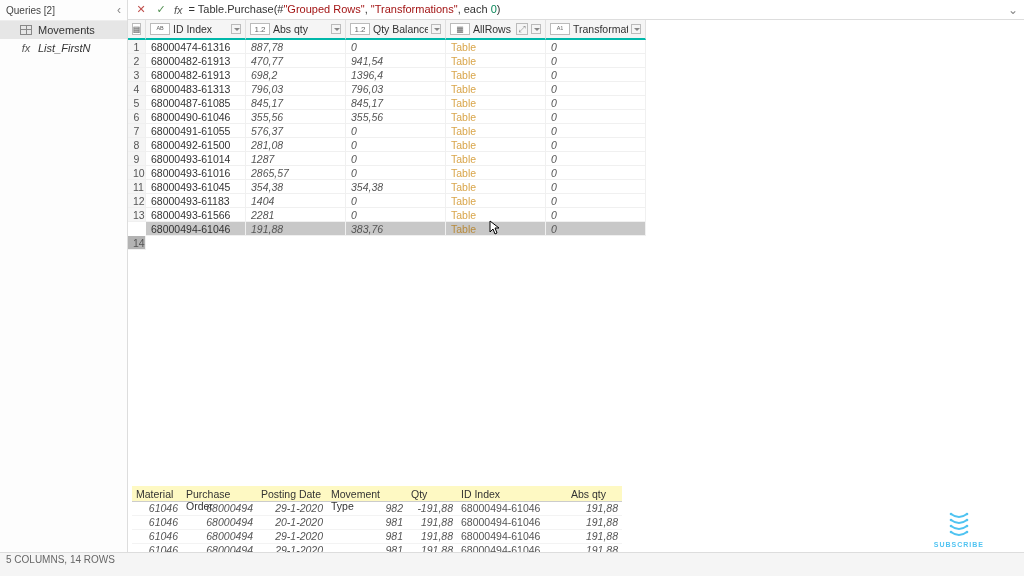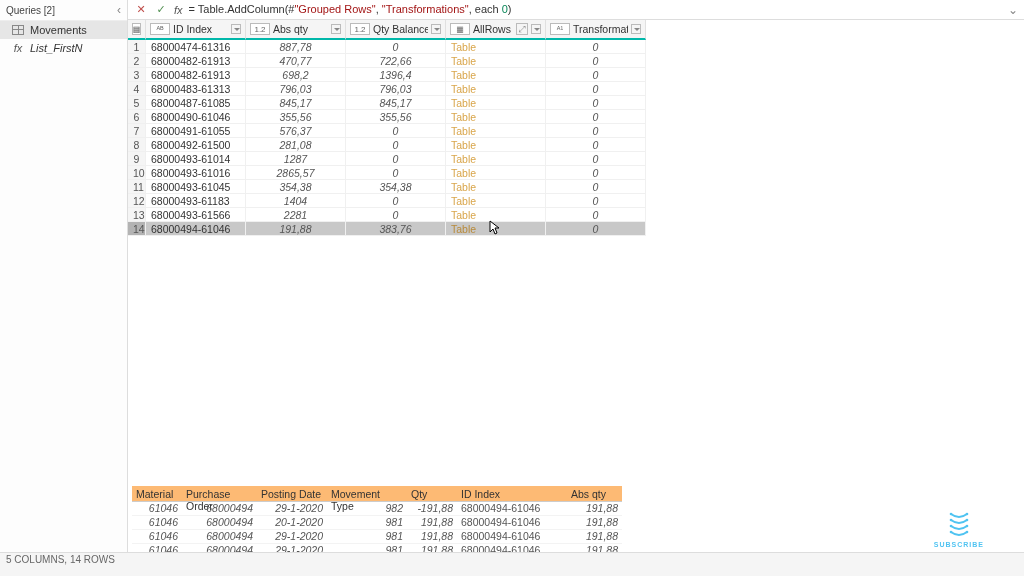"= Table.AddColumn(#" span { text: Table.AddColumn -> Table.Purchase }
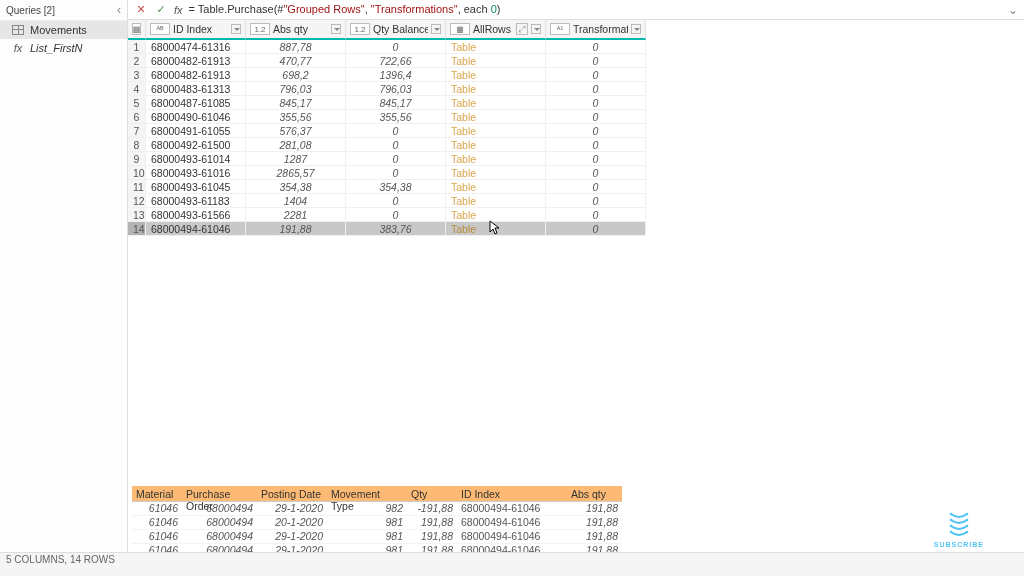"Movements" .query-item { padding: 3px 12px -> 3px 20px }
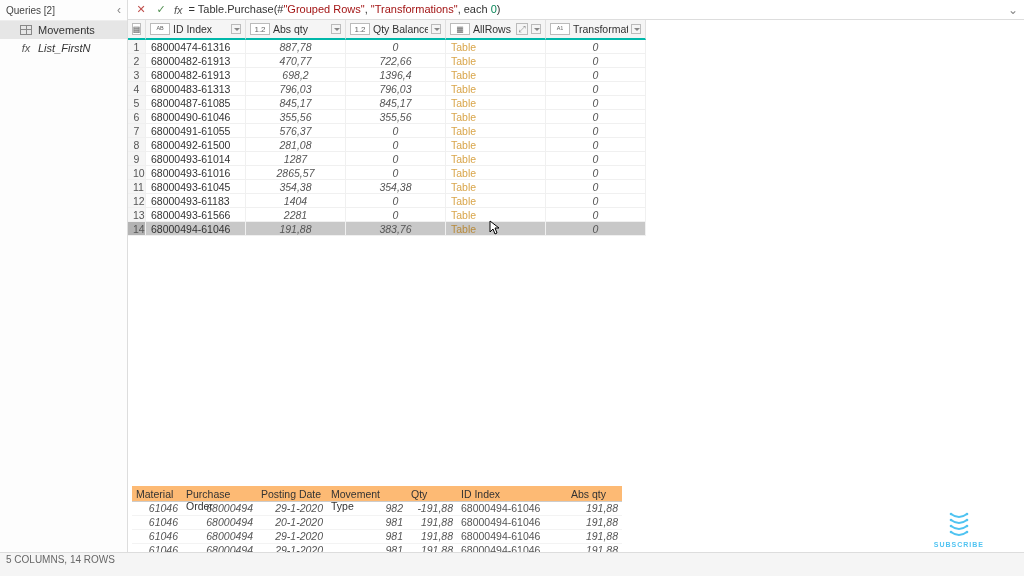"887,78" .cell.num { text-align: center -> left }
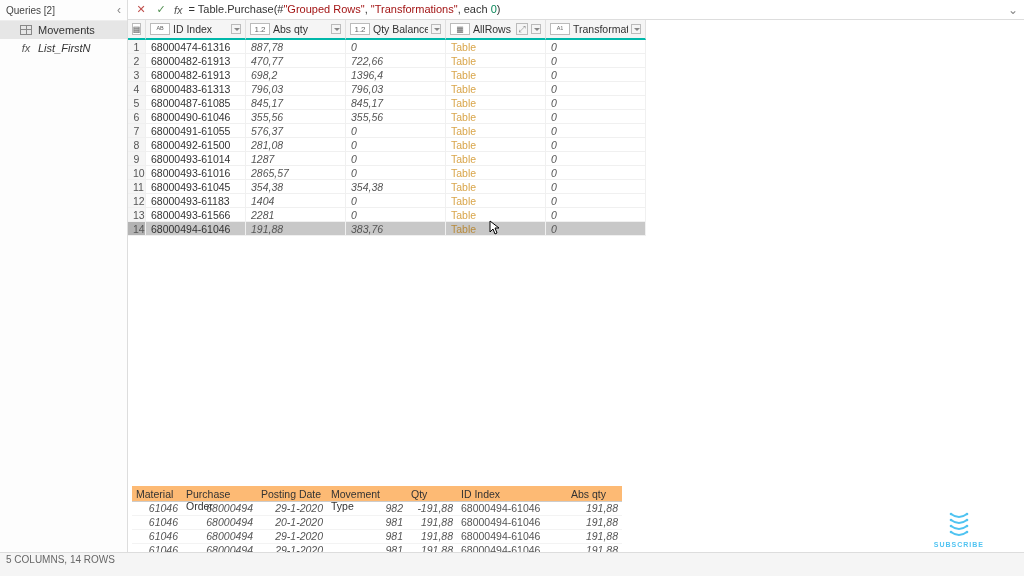"722,66" div.cell { text: 722,66 -> 941,54 }
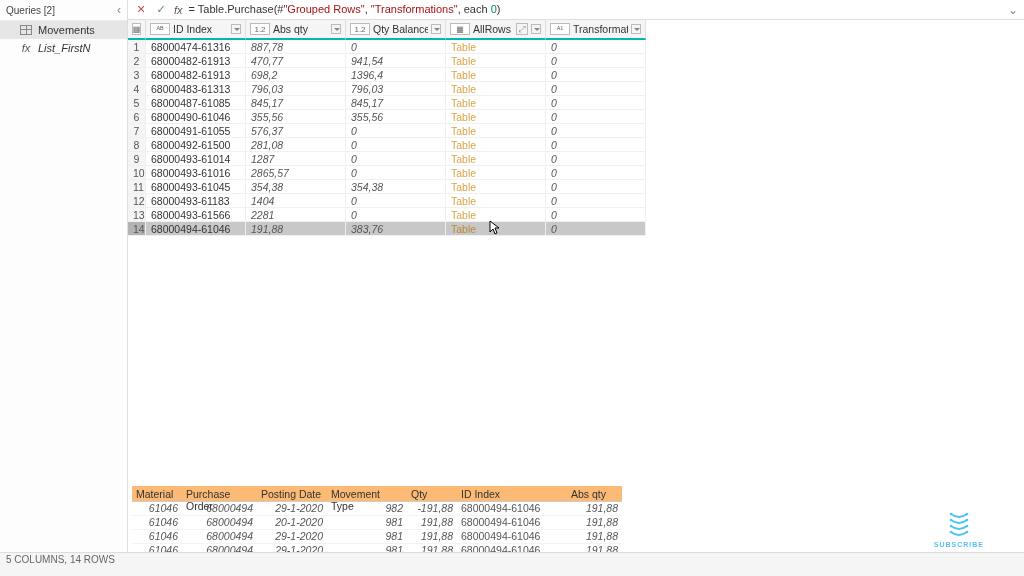"14" div.cell { margin-top: none -> 14px }
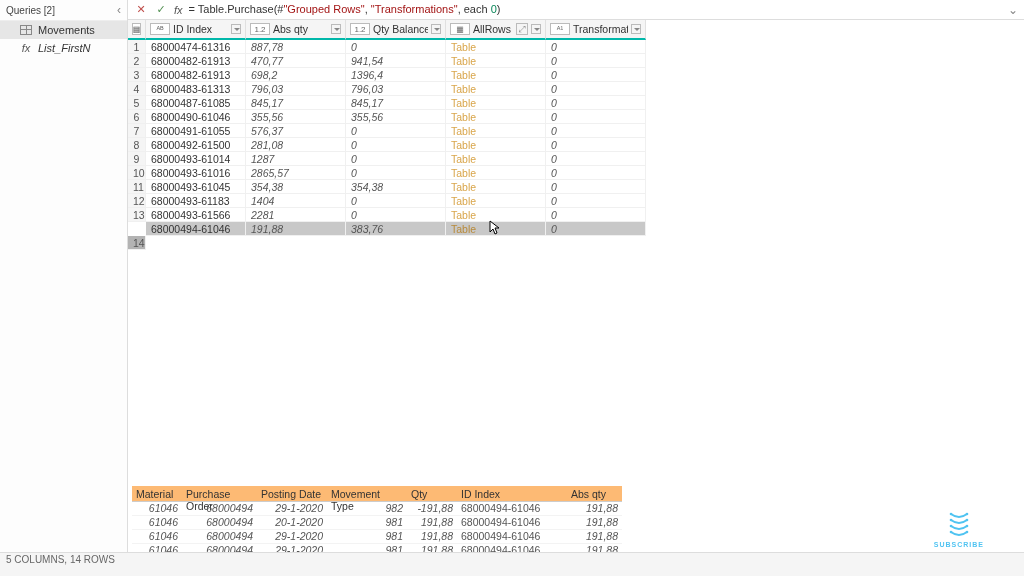"Material" .dhdr { background: #fdba74 -> #fef9c3 }
